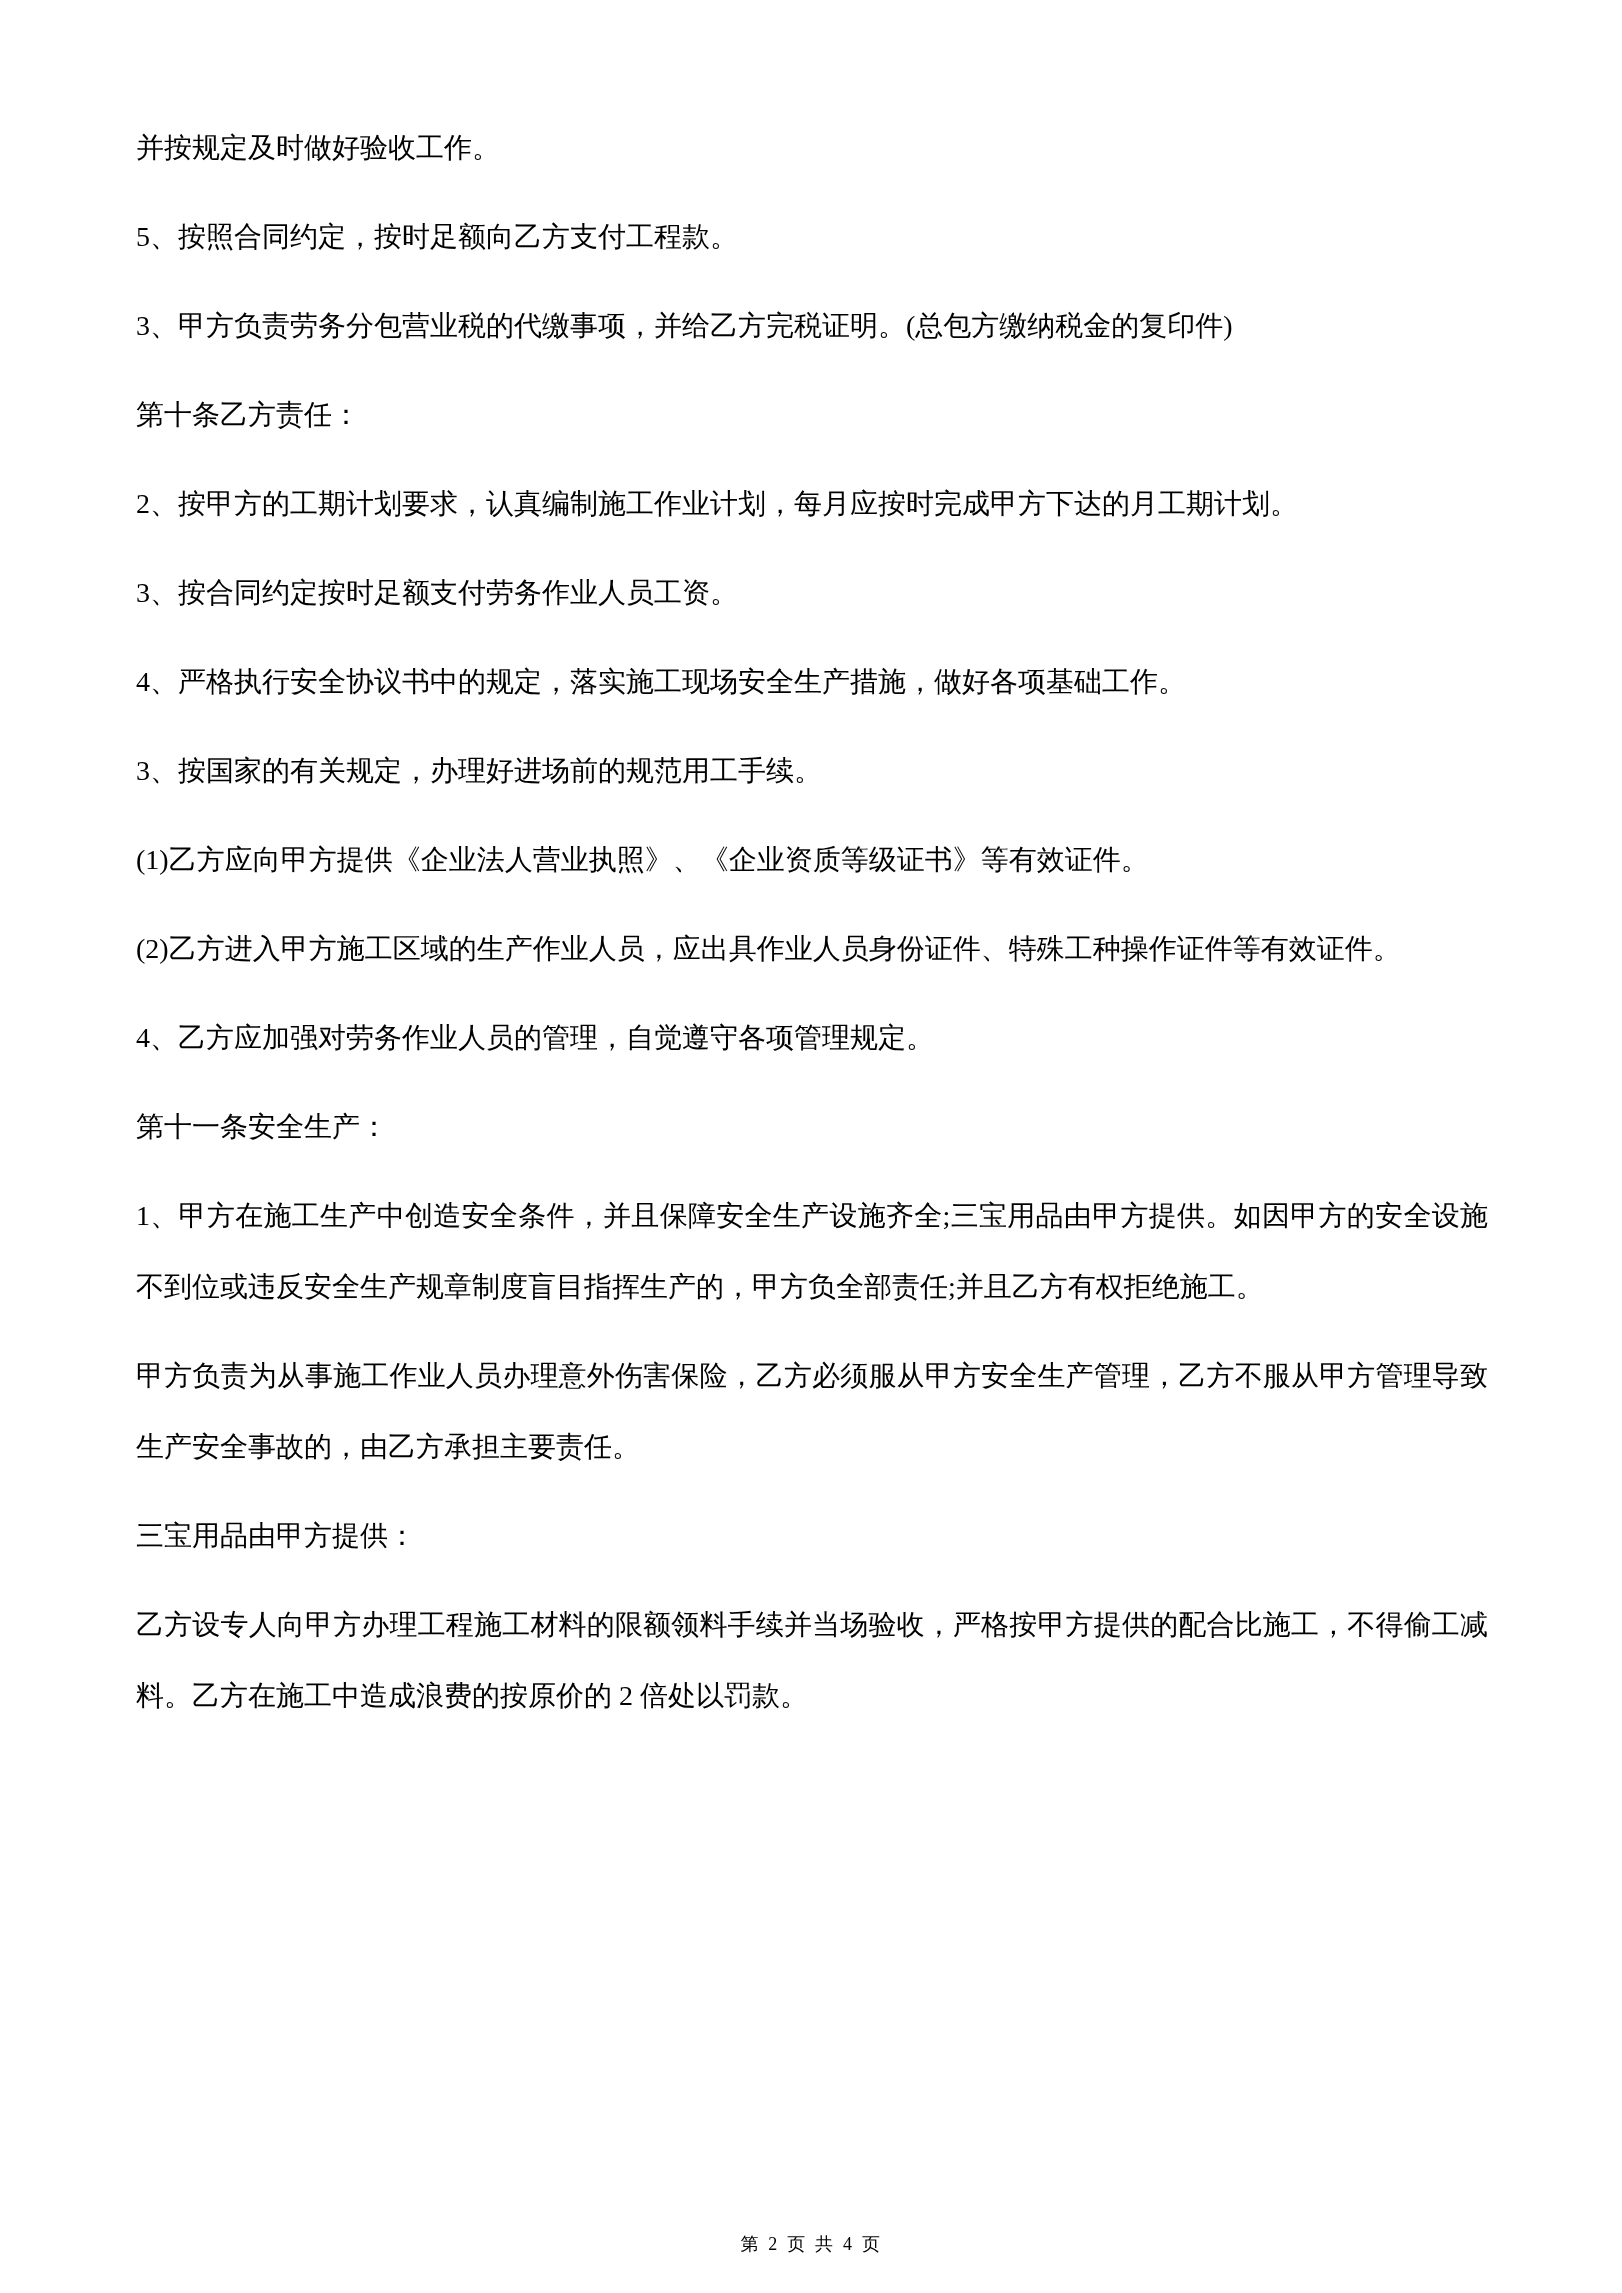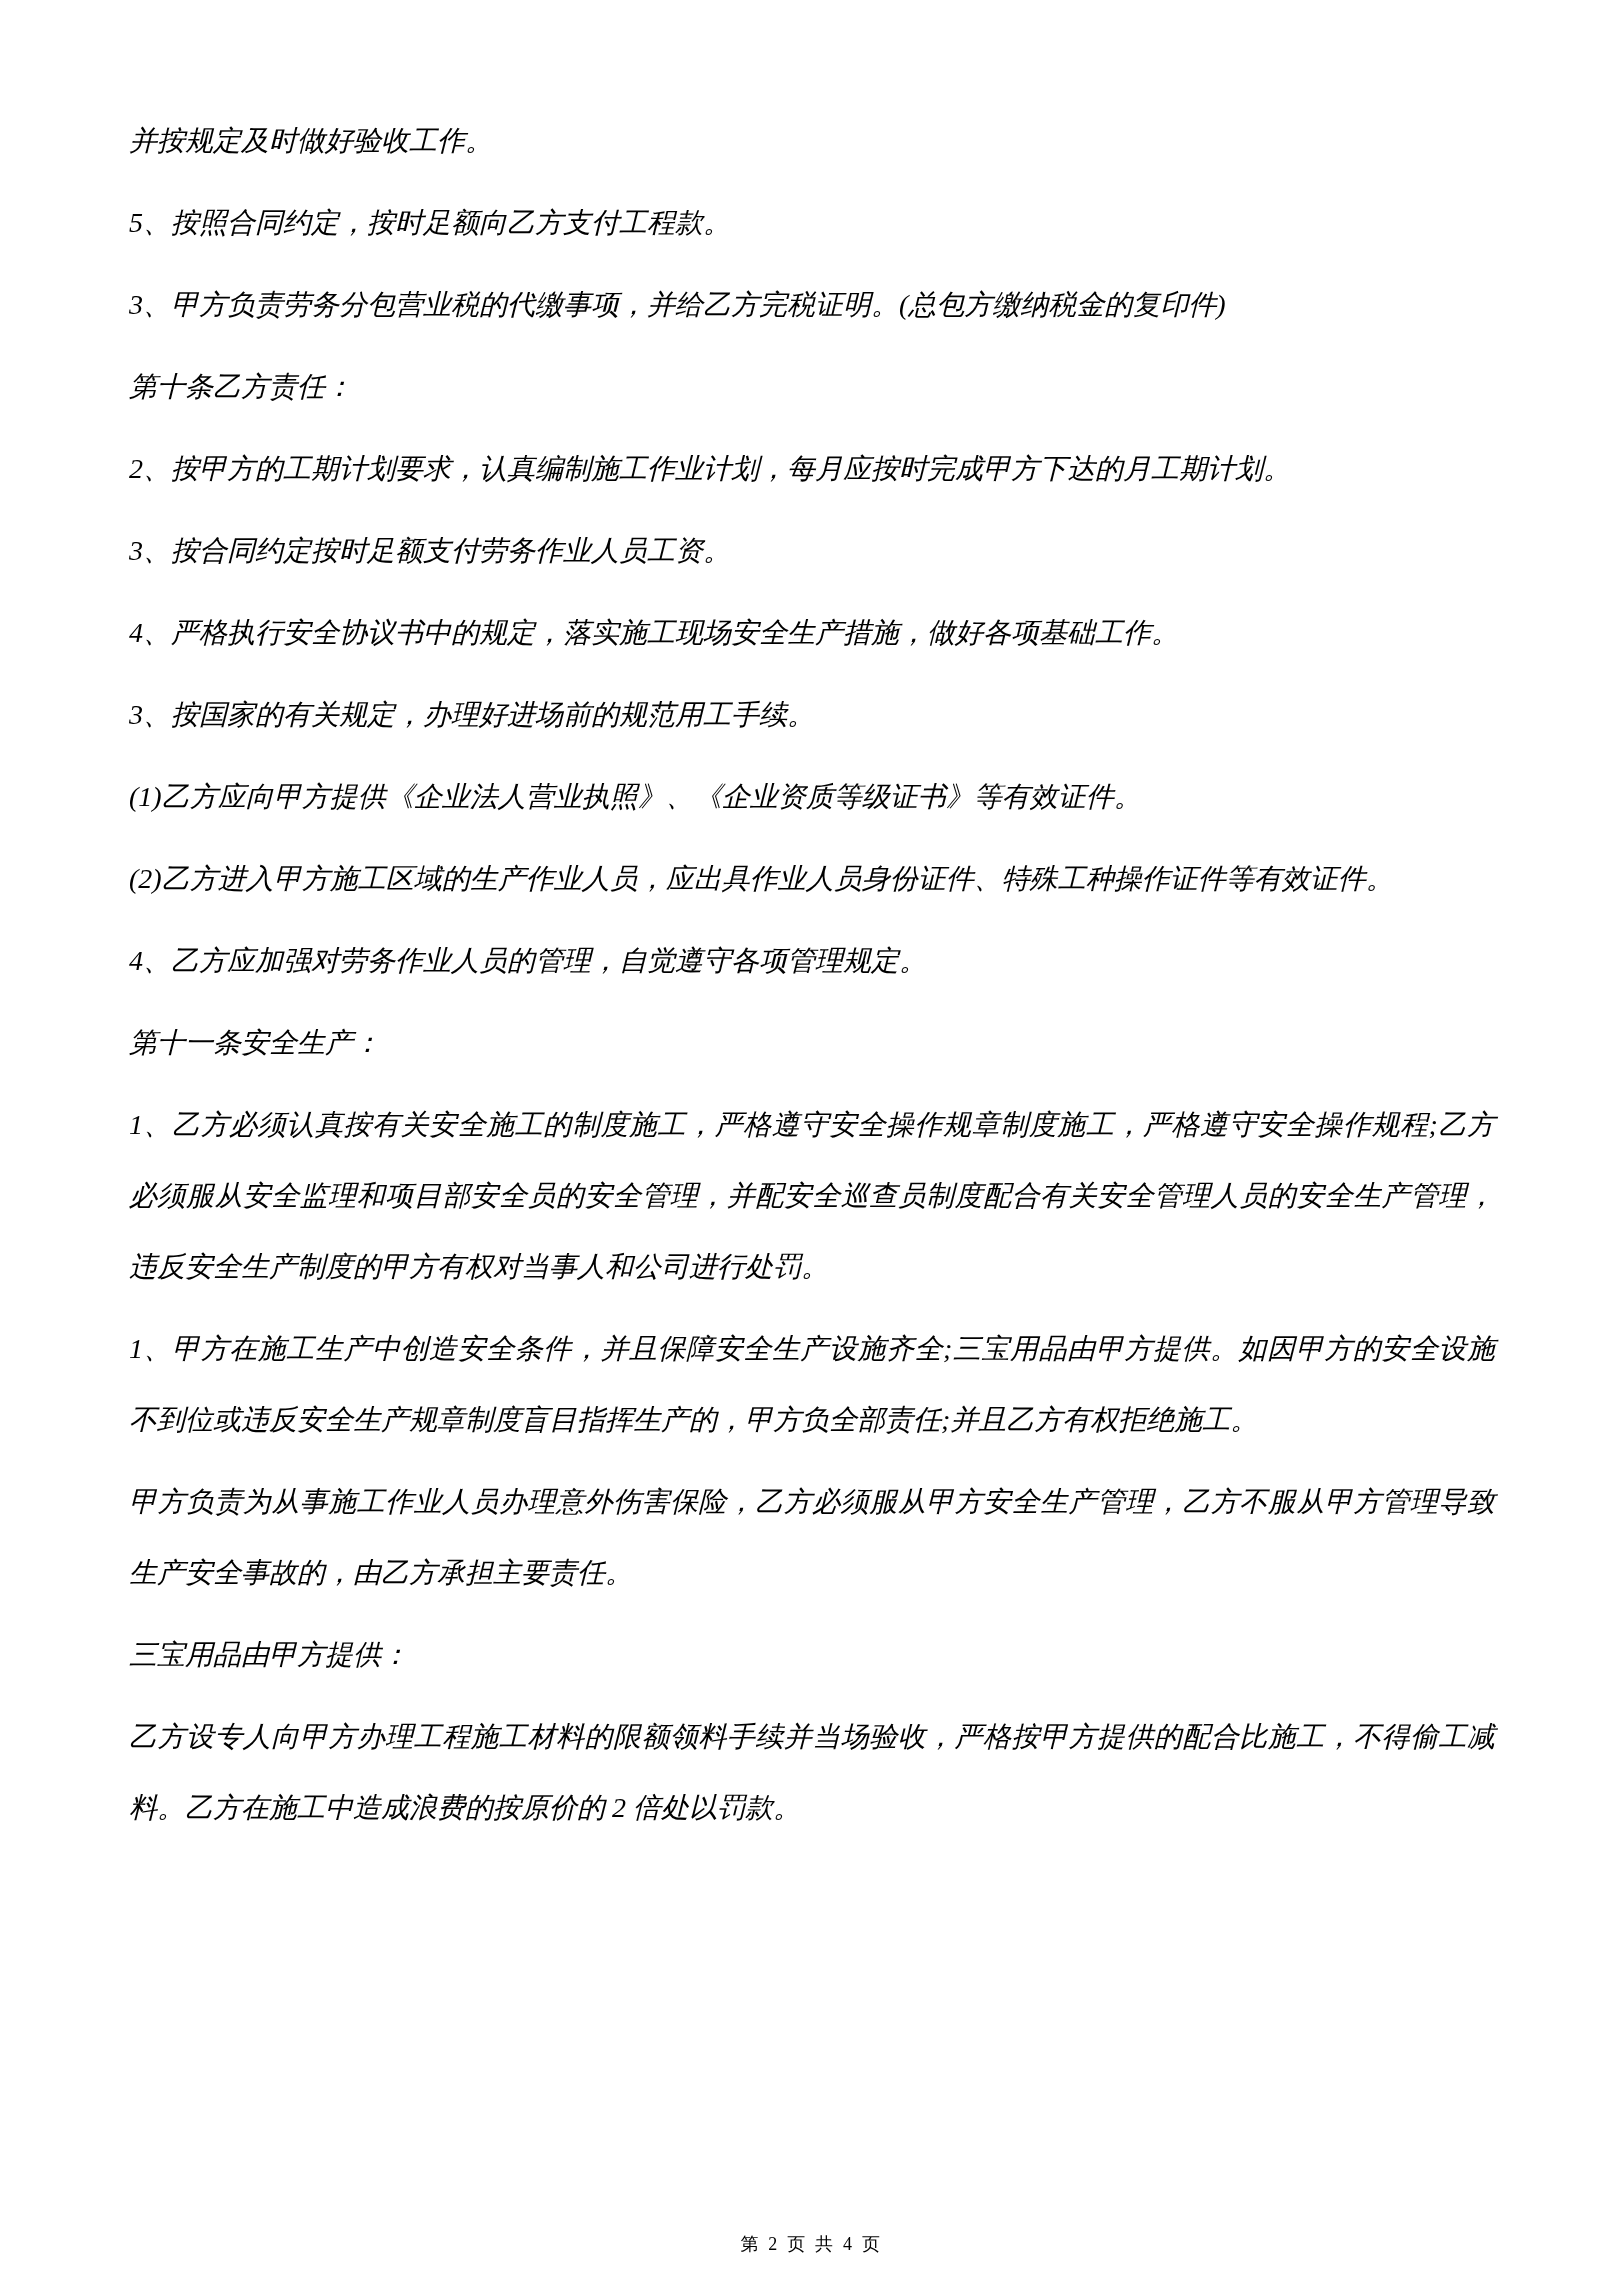"并按规定及时做好验收工作。" .content p { font-style: italic -> none; margin: 11px -> 18px }
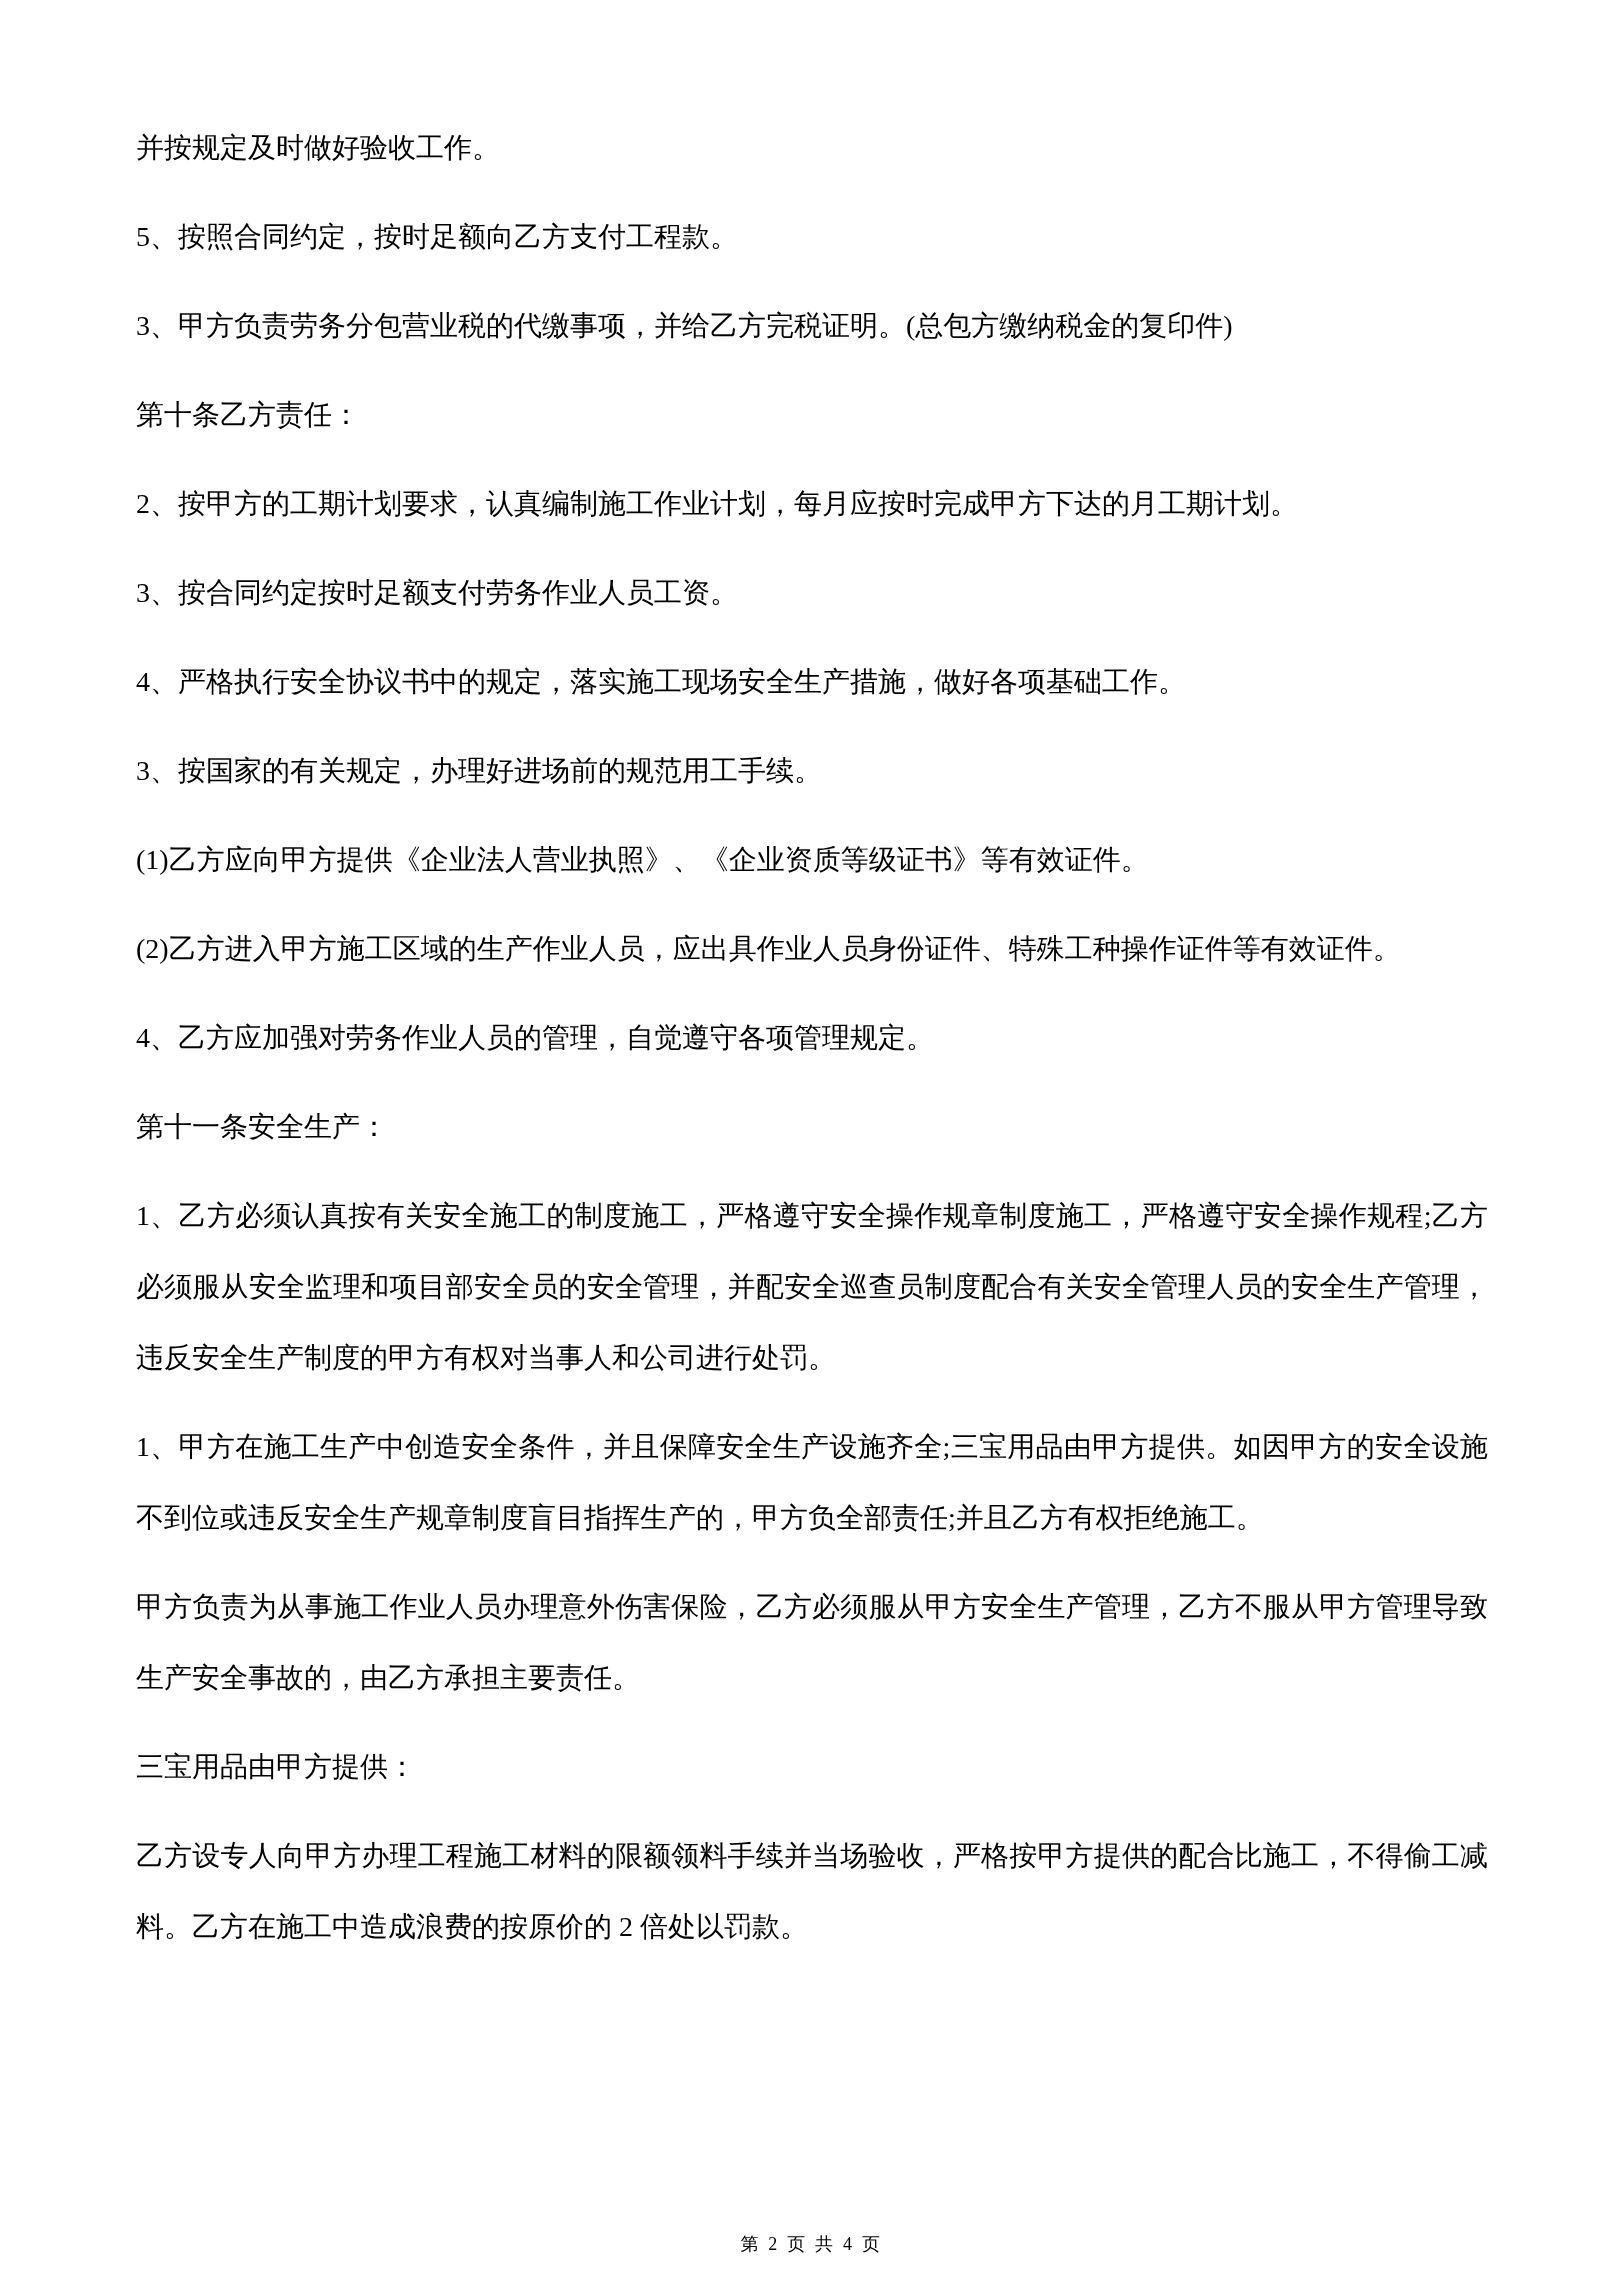"1、乙方必须认真按有关安全施工的制度施工，严格遵守安全操作规章制度施工，严格遵守" p { html: <p>1、乙方必须认真按有关安全施工的制度施工，严格遵守安全操作规章制度施工，严格遵守安全操作规程;乙方必须服从安全监理和项目部安全员的安全管理，并配安全巡查员制度配合有关安全管理人员的安全生产管理，违反安全生产制度的甲方有权对当事人和公司进行处罚。</p> -> none }
